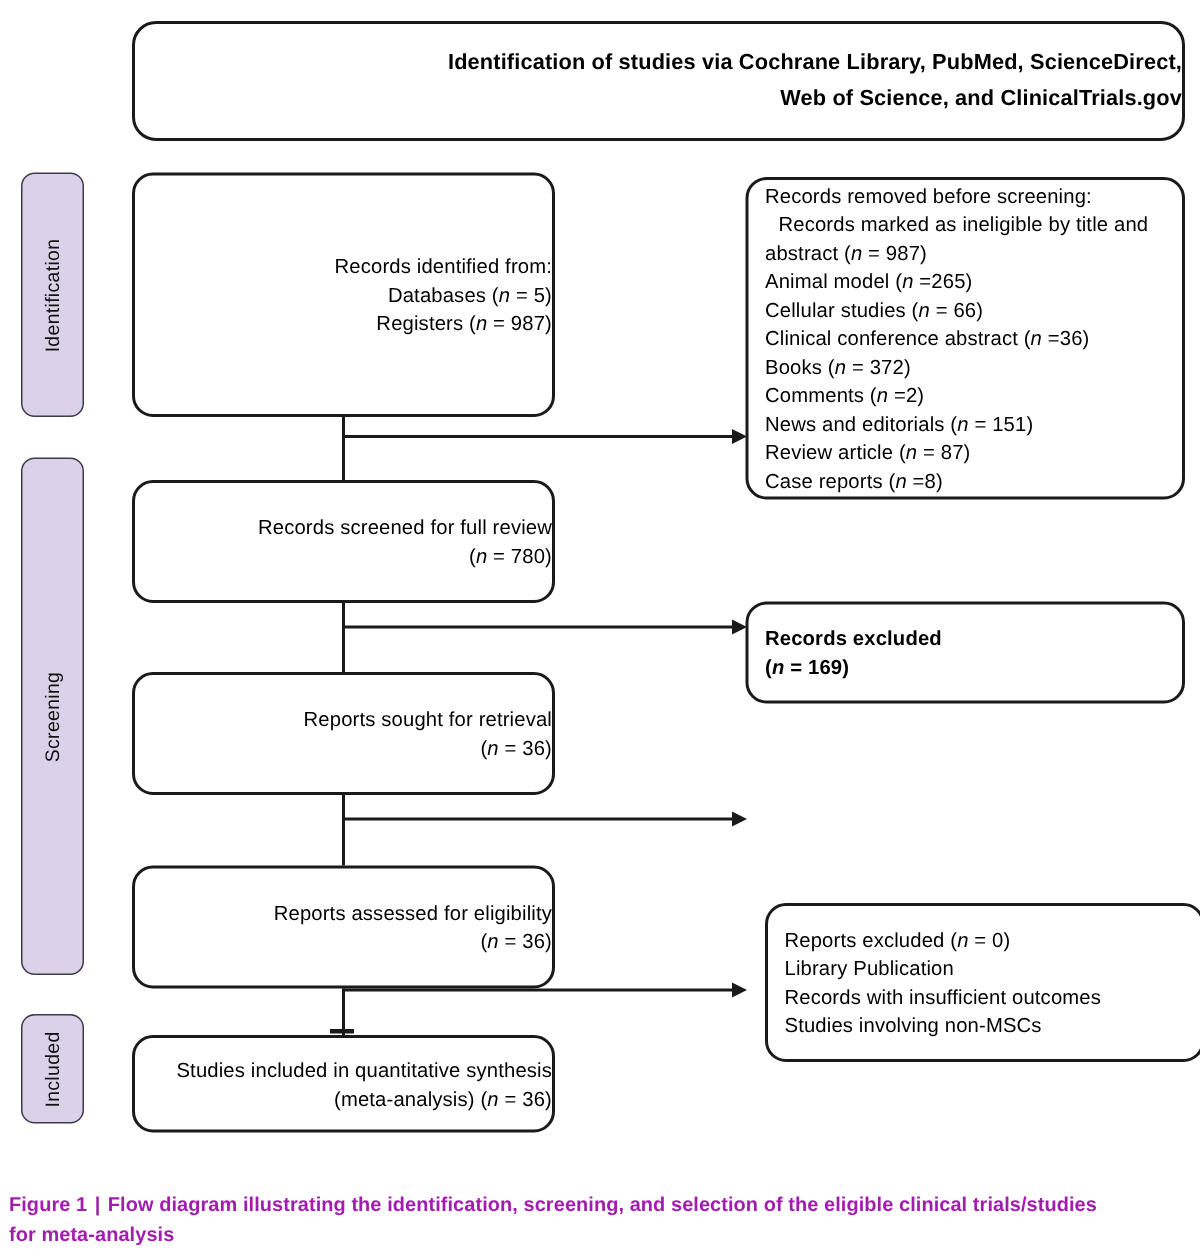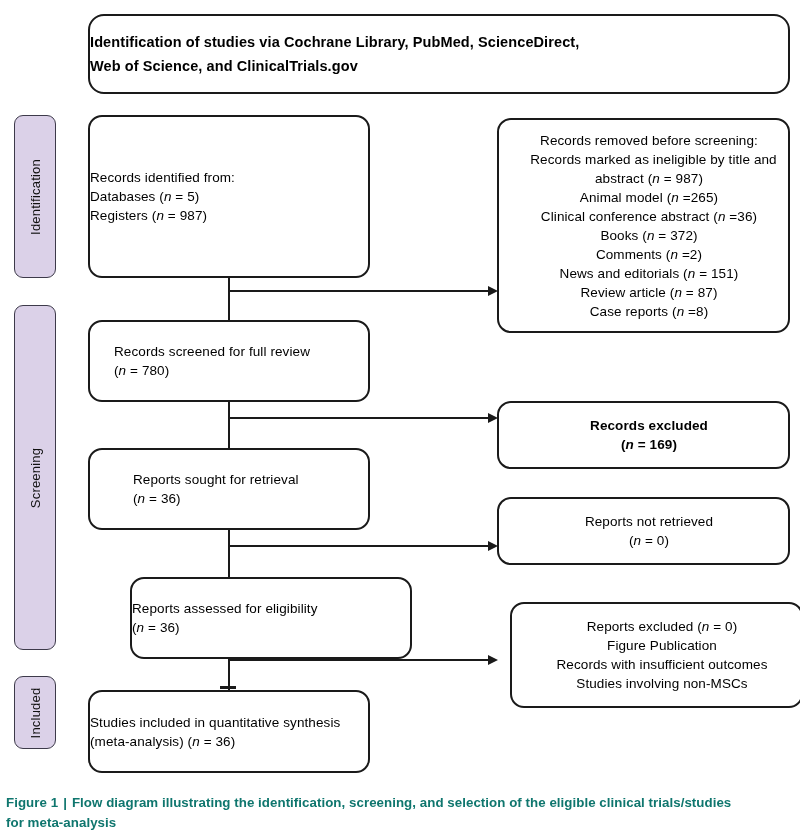"Identification of studies via Cochrane" .box.center { align-items: flex-start -> flex-end }
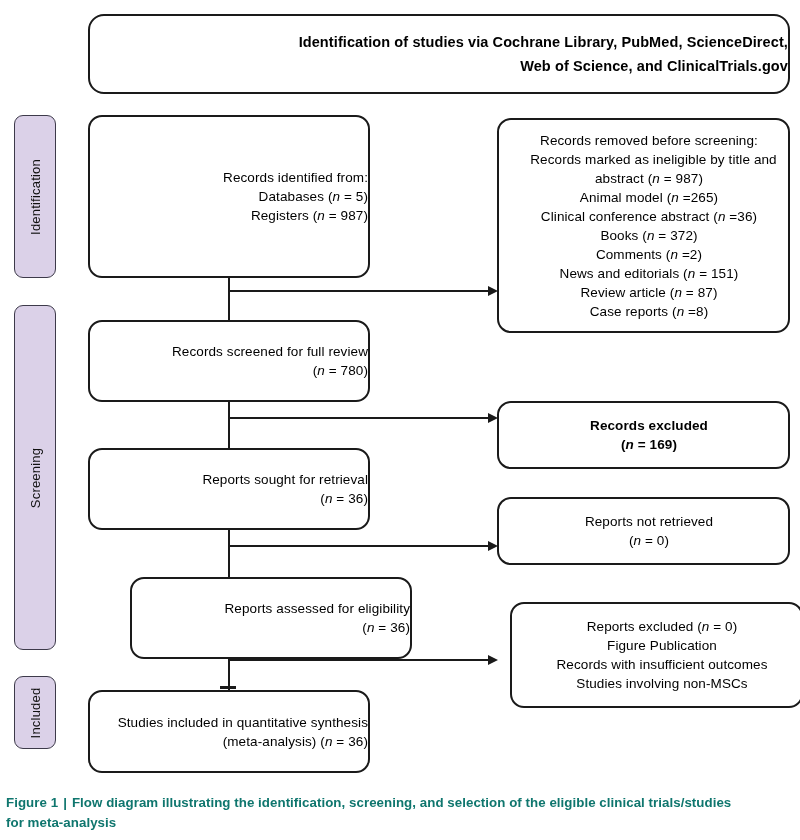"Records removed before screening:" .box.left { align-items: center -> flex-start }
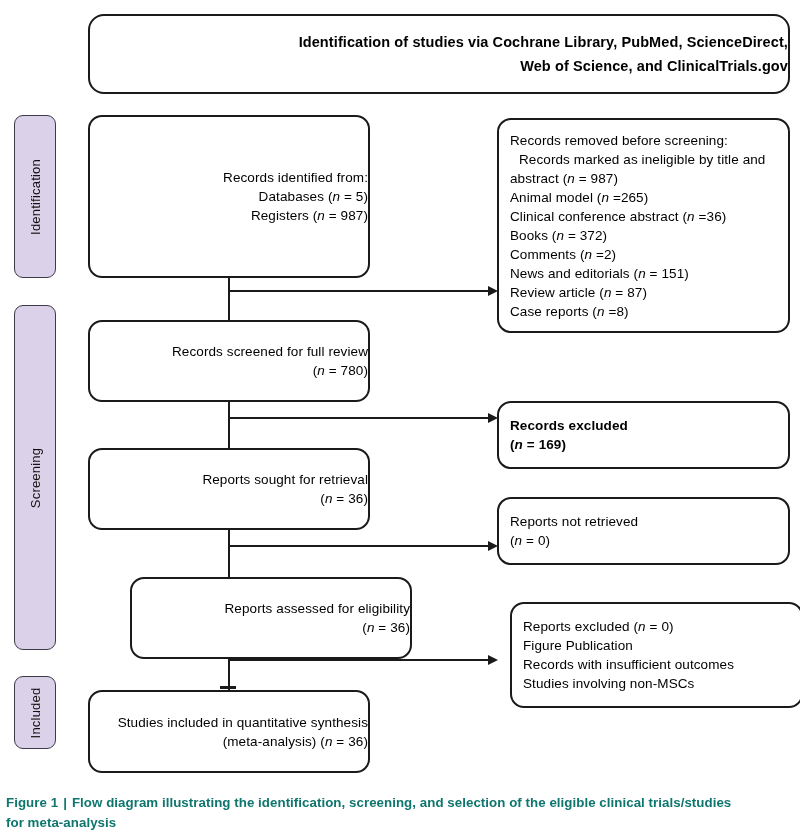"Cellular studies (n = 66)" div.line { html: none -> <div>Cellular studies (<span>n</span> = 66)</div> }
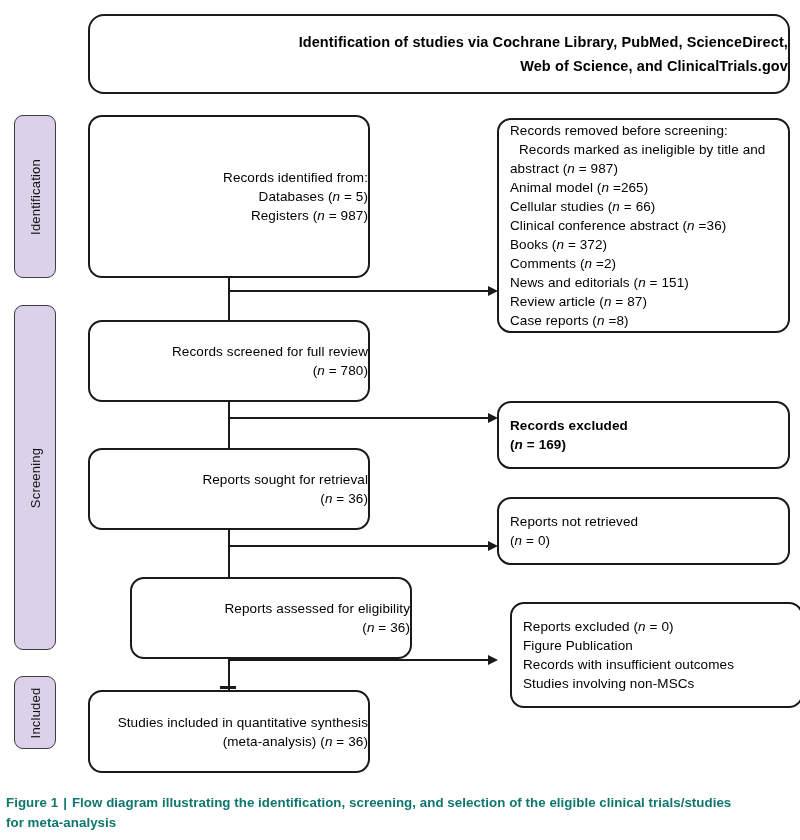"Reports not retrieved" div.box { html: <div> <div>Reports not retrieved</div> <div>(<span>n</span> = 0)</div> </div> -> none }
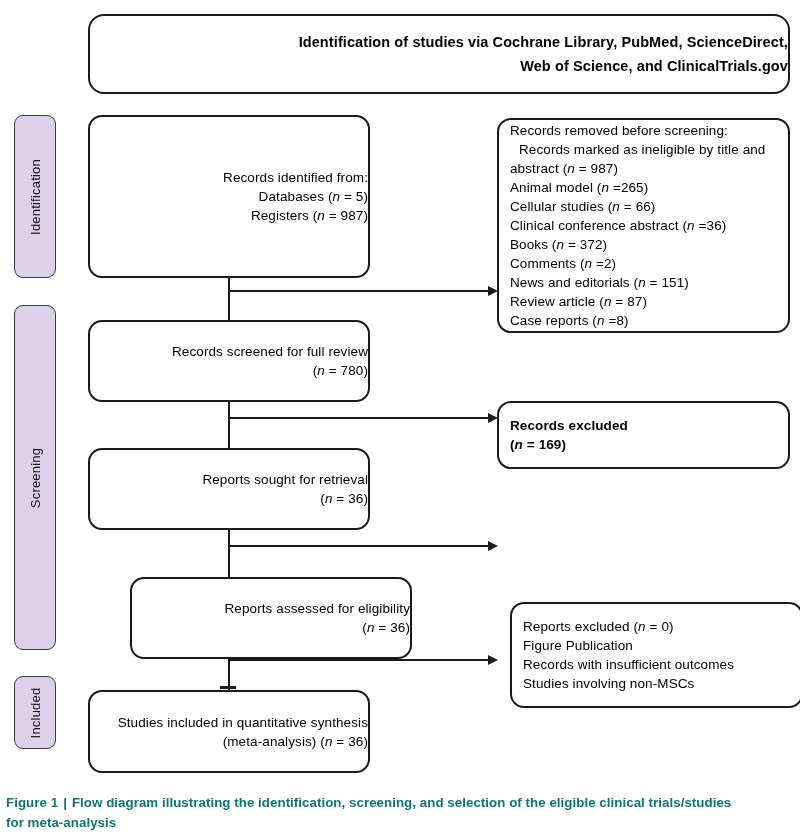"Reports assessed for eligibility" div.box { margin-left: 42px -> none }
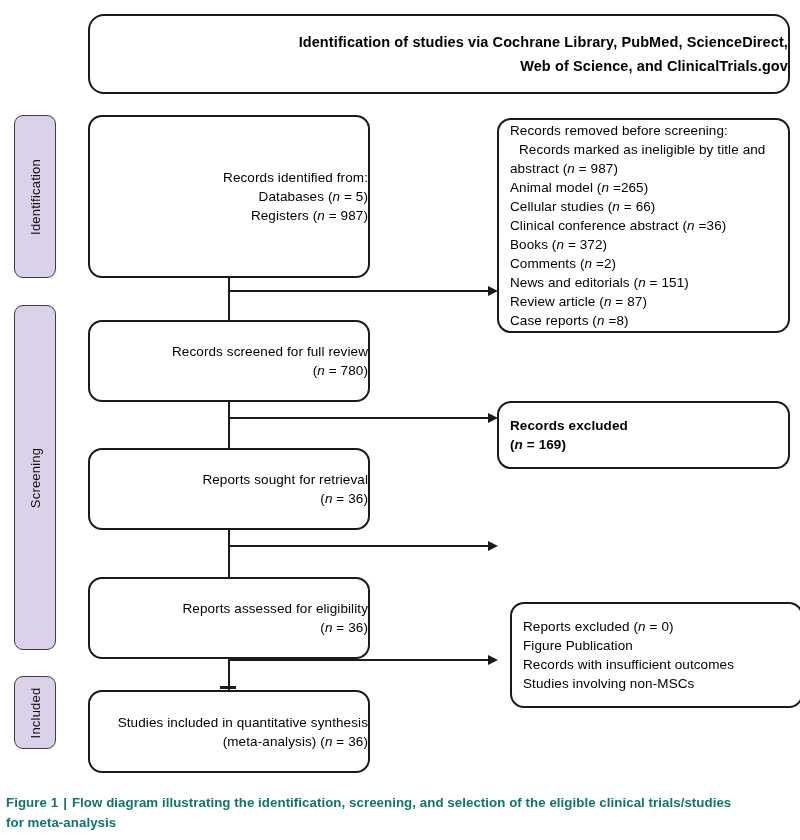"Figure Publication" div.line { text: Figure -> Library }
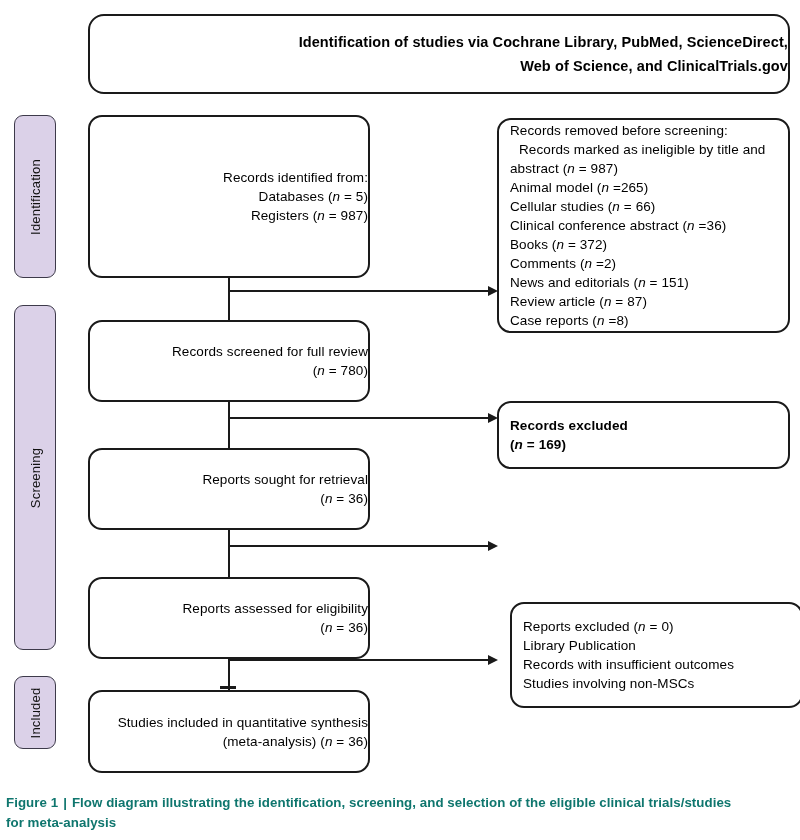"Studies included in quantitative" div.box { height: 83px -> 65px }
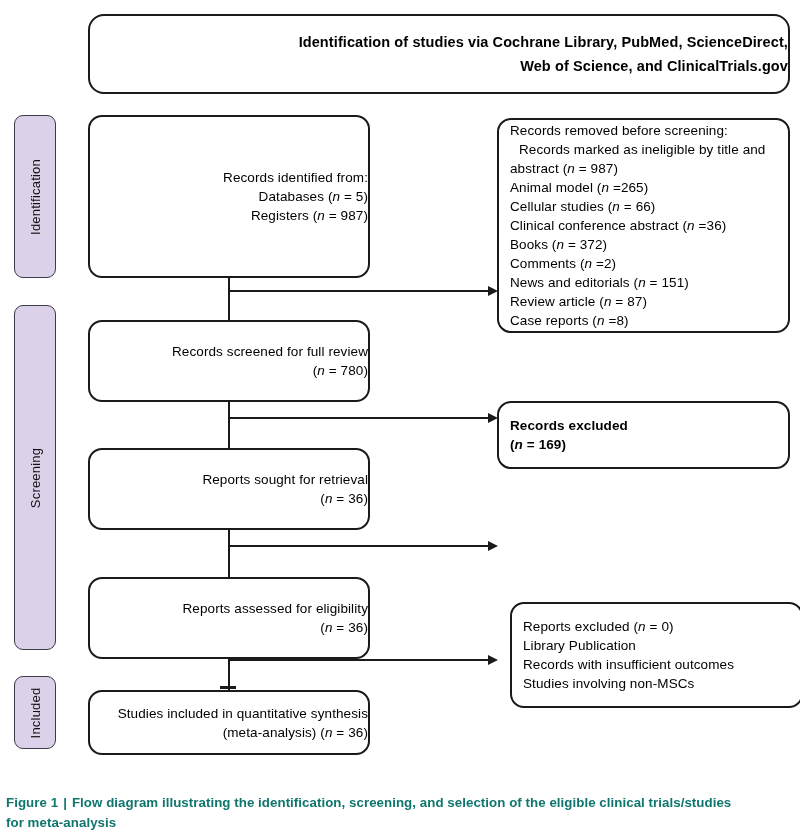"Figure 1 | Flow diagram" #caption { color: #0f766e -> #a21caf }
